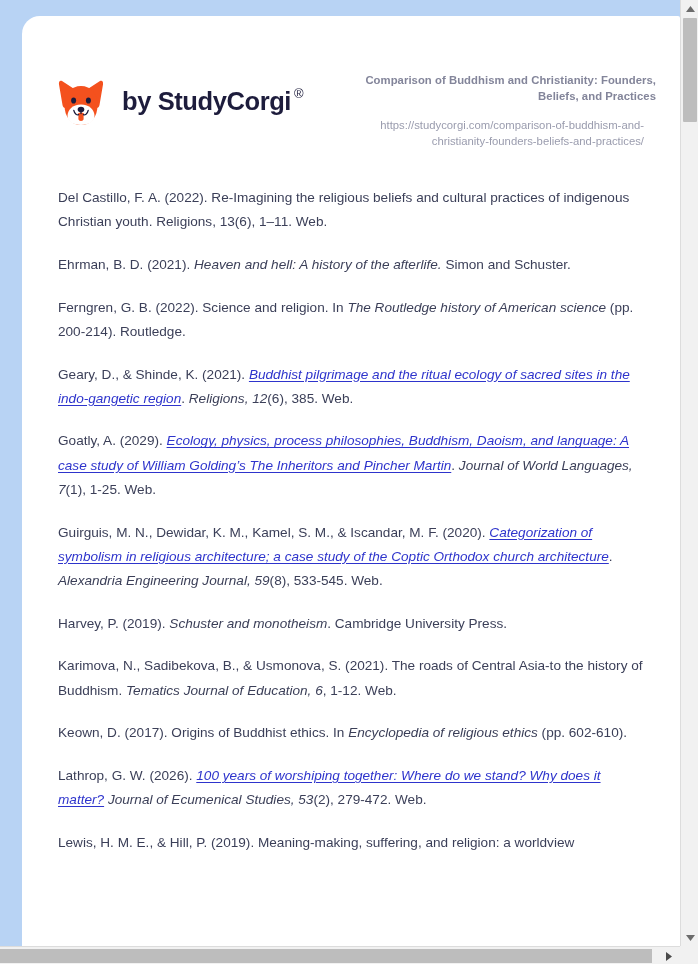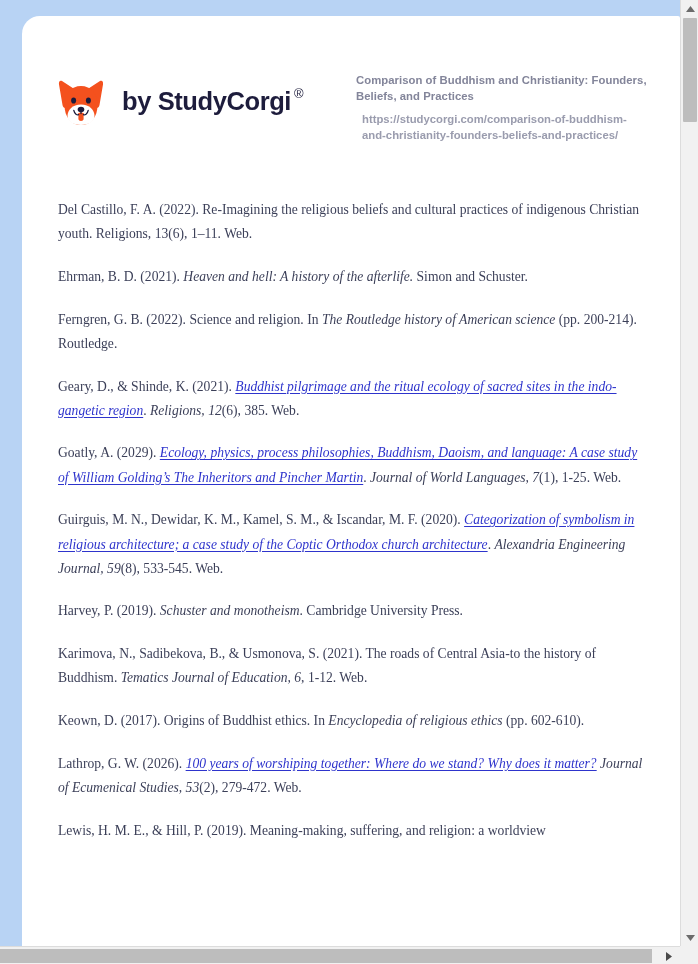"Comparison of Buddhism and Christianity:" .header-meta { text-align: none -> right }
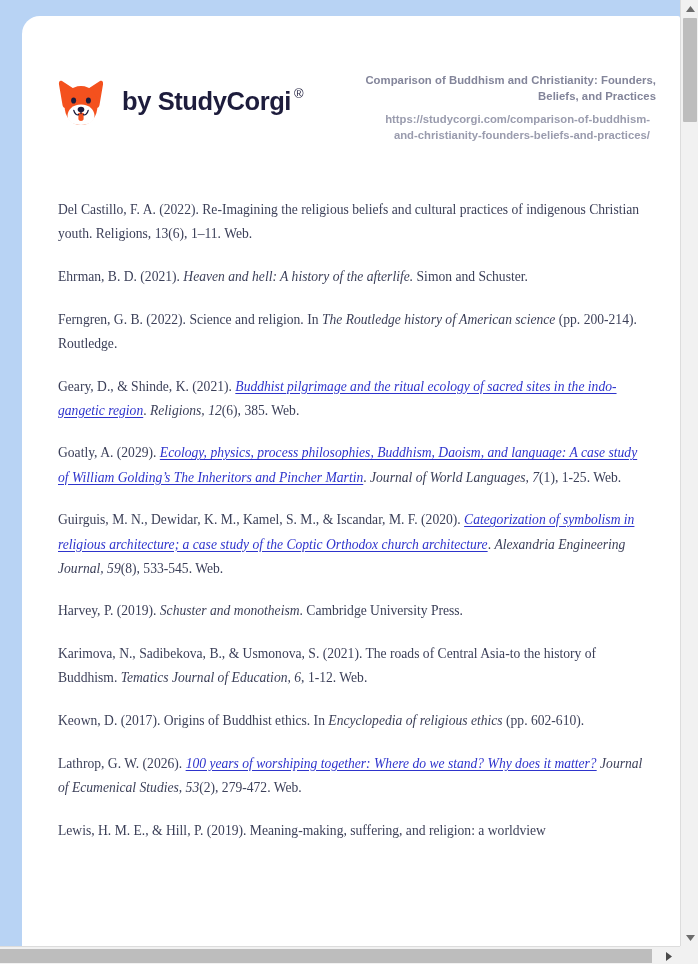"https://studycorgi.com/comparison-of-bud" .header-url { font-weight: 700 -> 400; margin: 6px -> 12px }
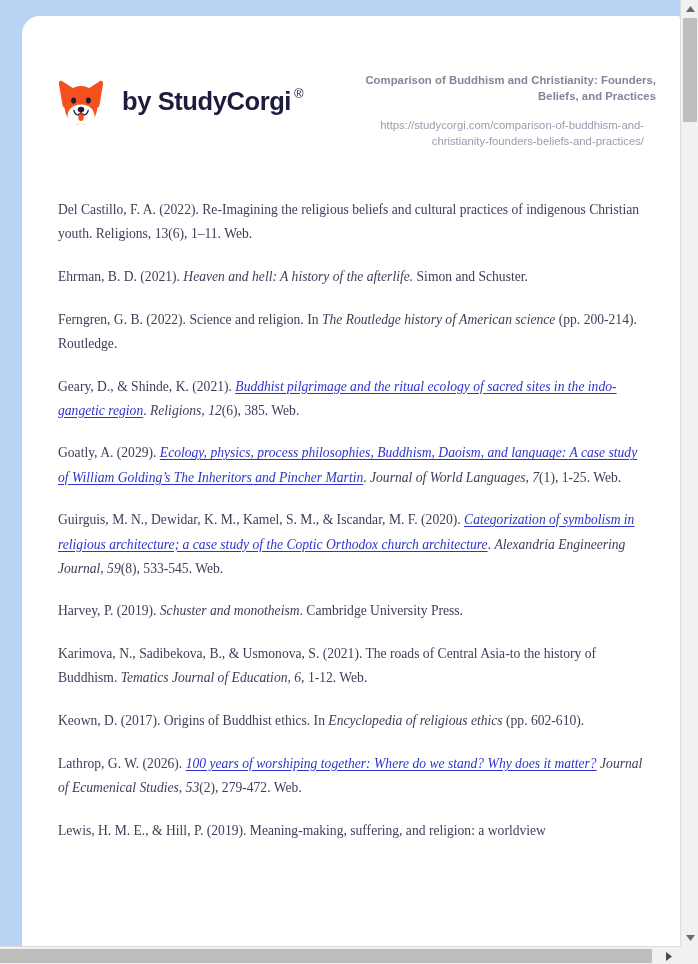"Del Castillo, F. A. (2022)." .refs { font-family: Liberation Serif, serif -> none; top: 182px -> 170px }
